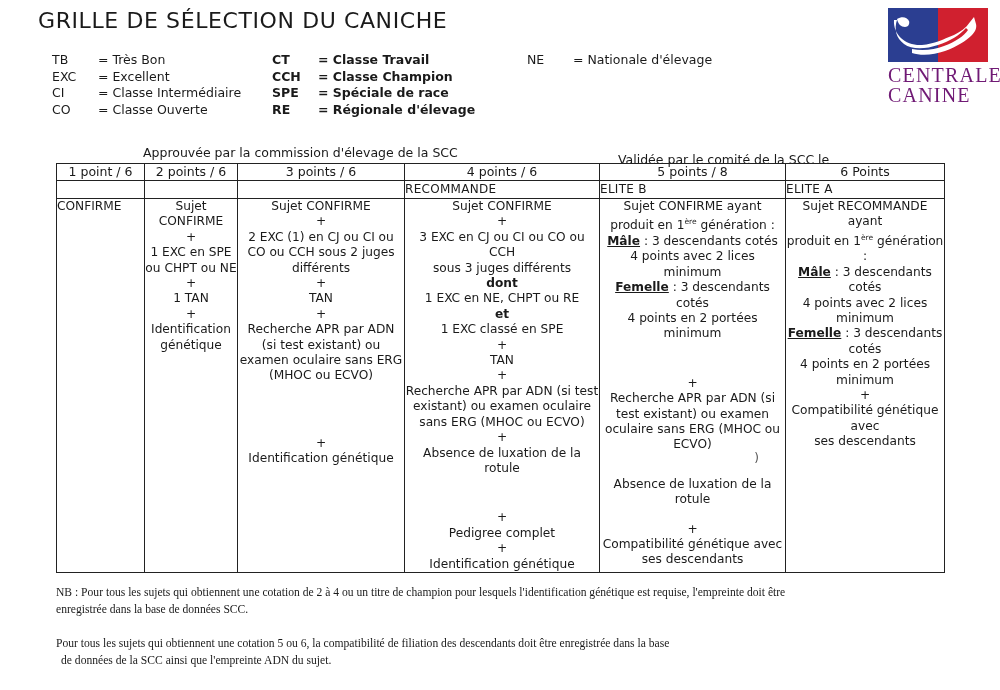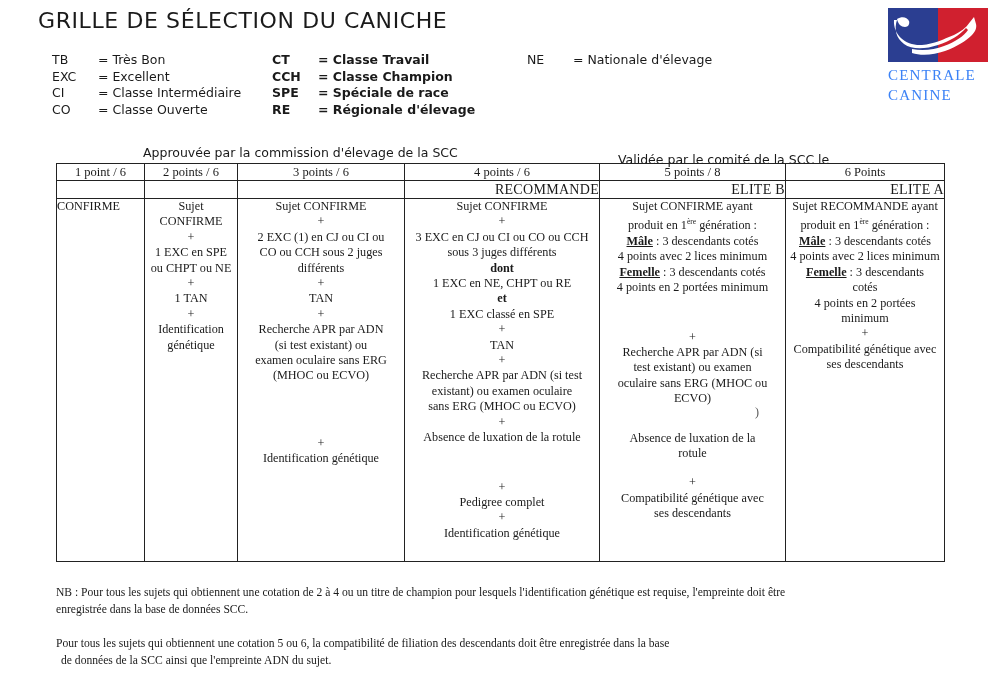"CENTRALE" #logo-text { color: #3b82f6 -> #701a75; font-size: 15px -> 20px }
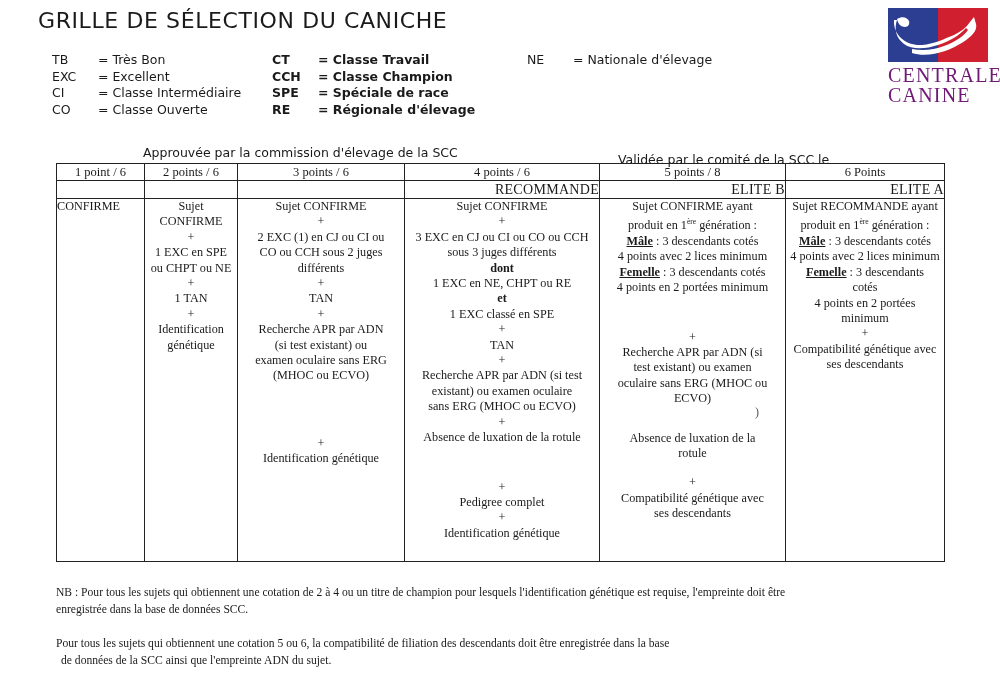"1 point / 6" #grid-table td, #grid-table th { font-family: Liberation Serif, serif -> none }
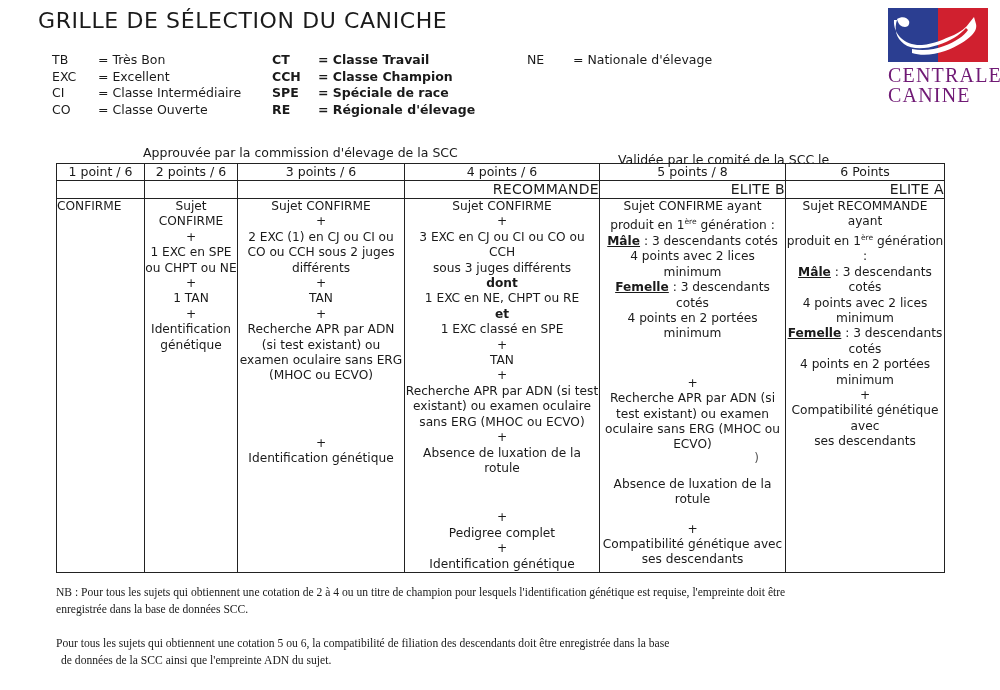"RECOMMANDE" .hdr-label { font-size: 14px -> 12px; text-align: right -> left }
